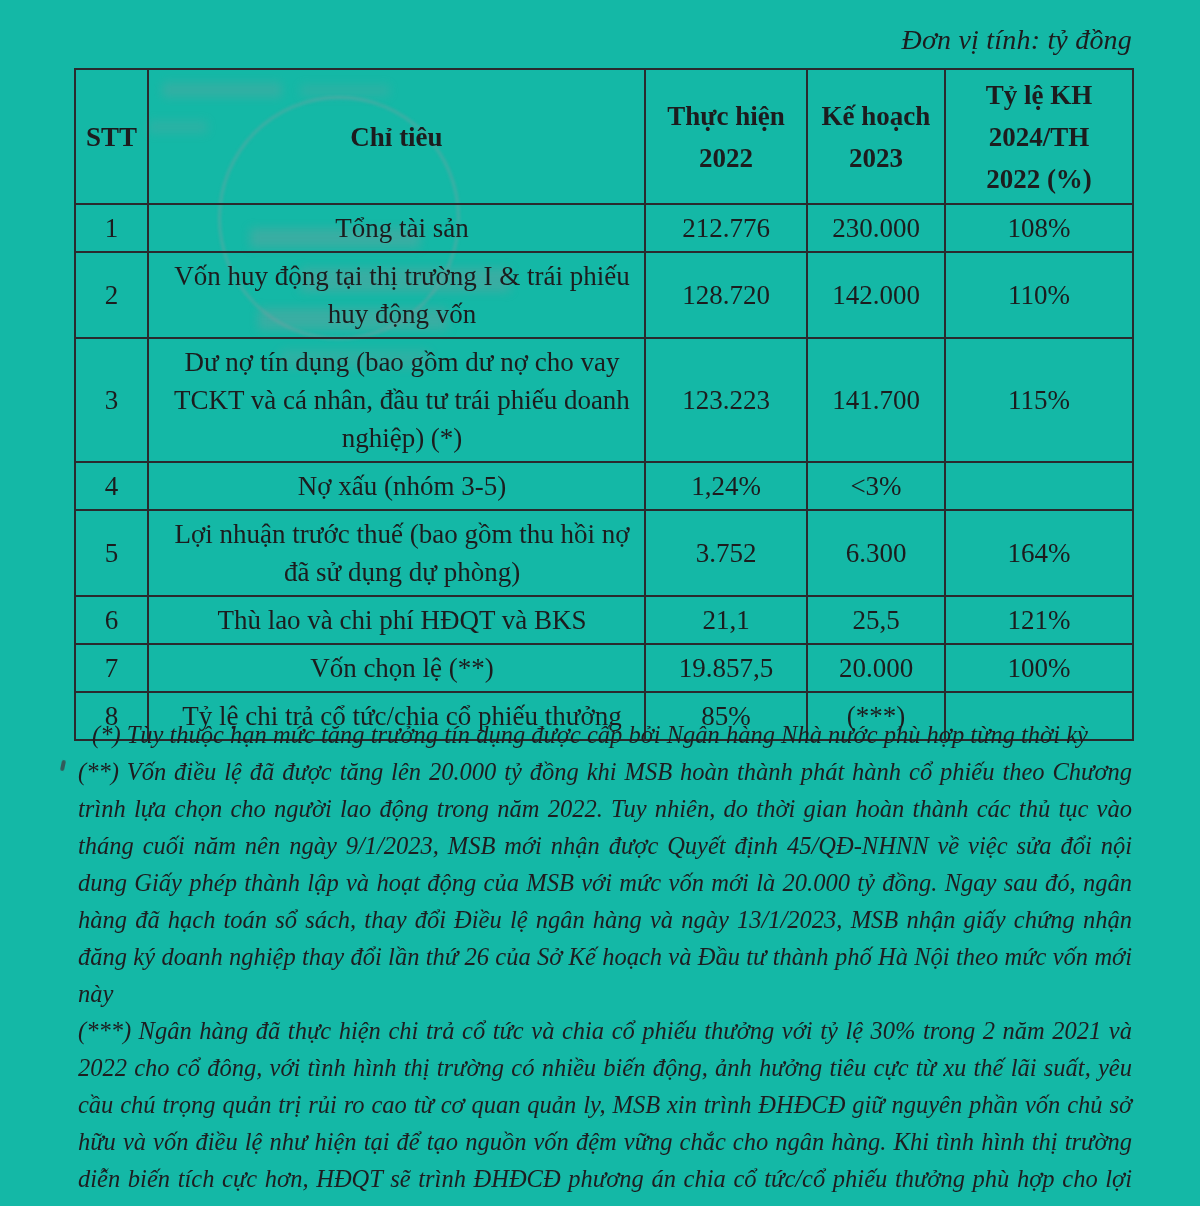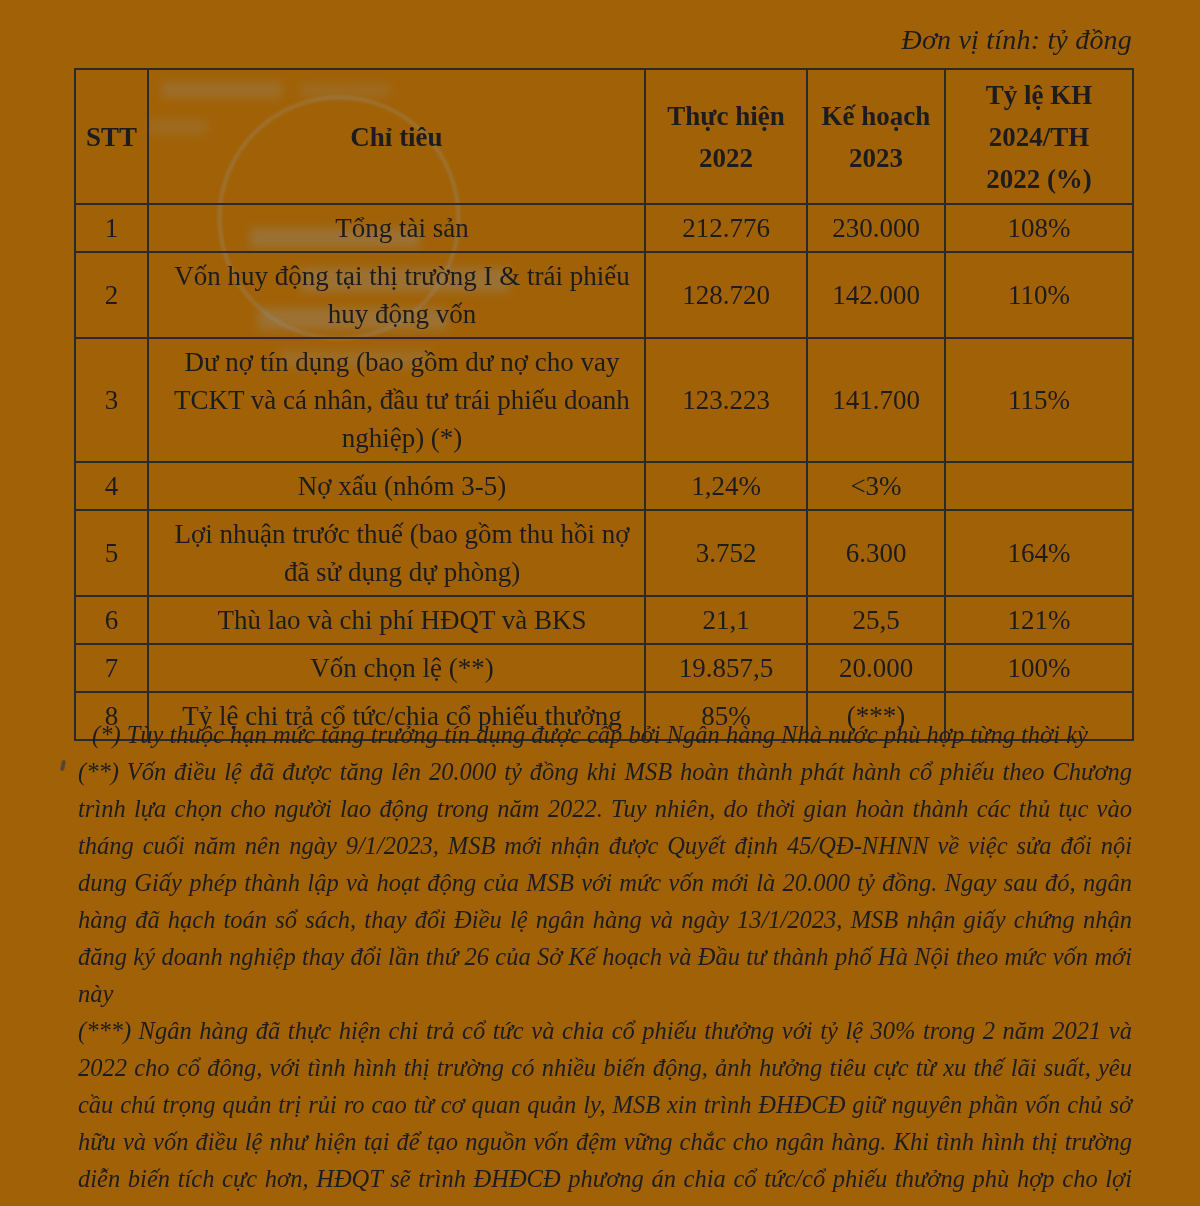"Đơn vị tính: tỷ đồng" .page { background: #a16207 -> #14b8a6 }
